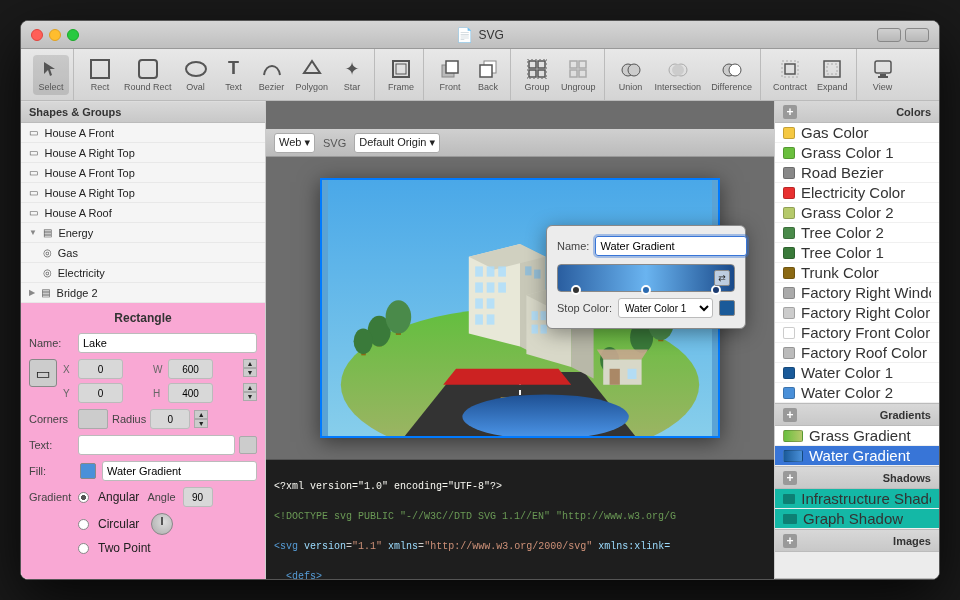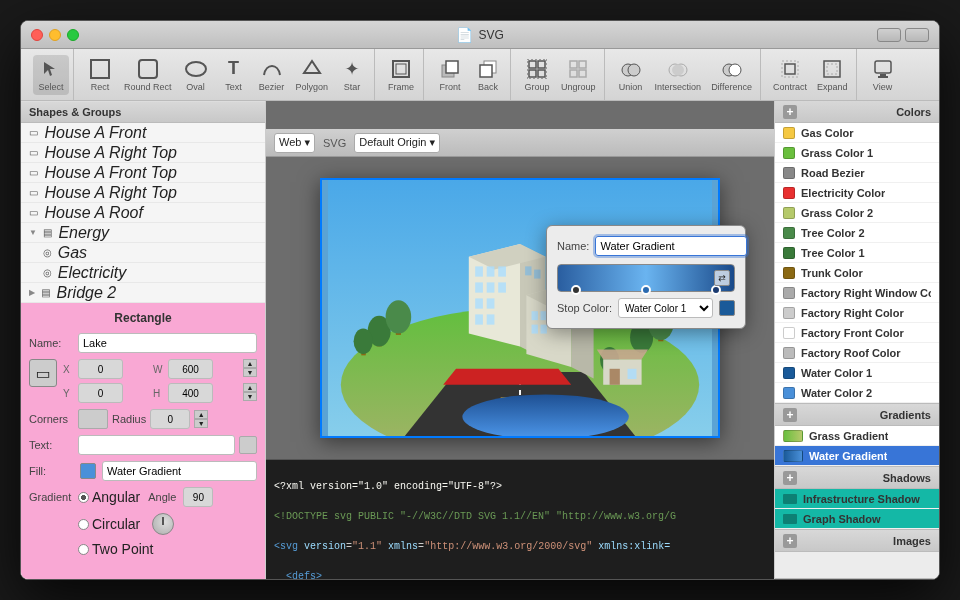"House A Front" .shape-name { font-size: 16px -> 11px; font-style: italic -> none }
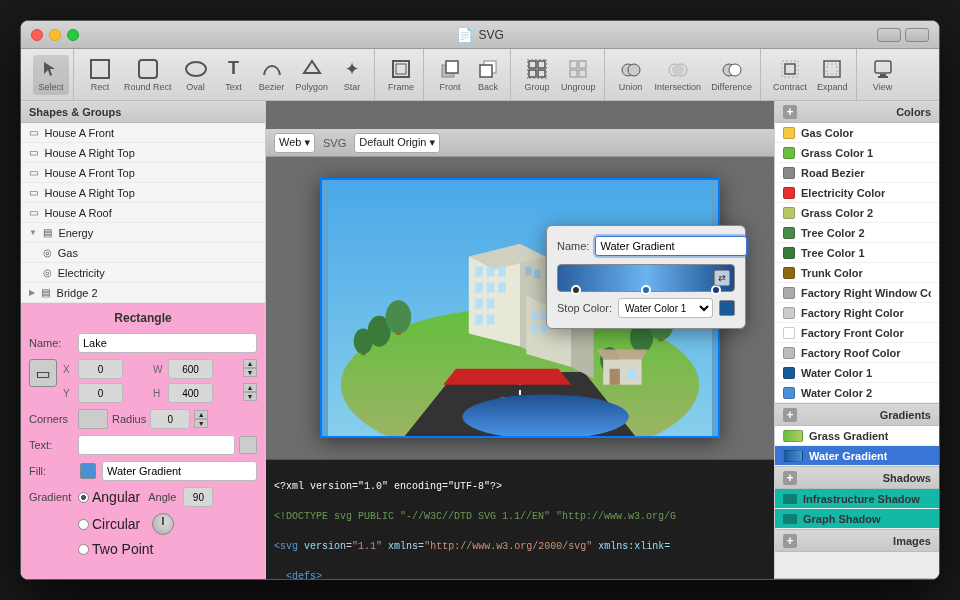"Gas Color" .color-name { font-size: 11px -> 15px; font-weight: bold -> none }
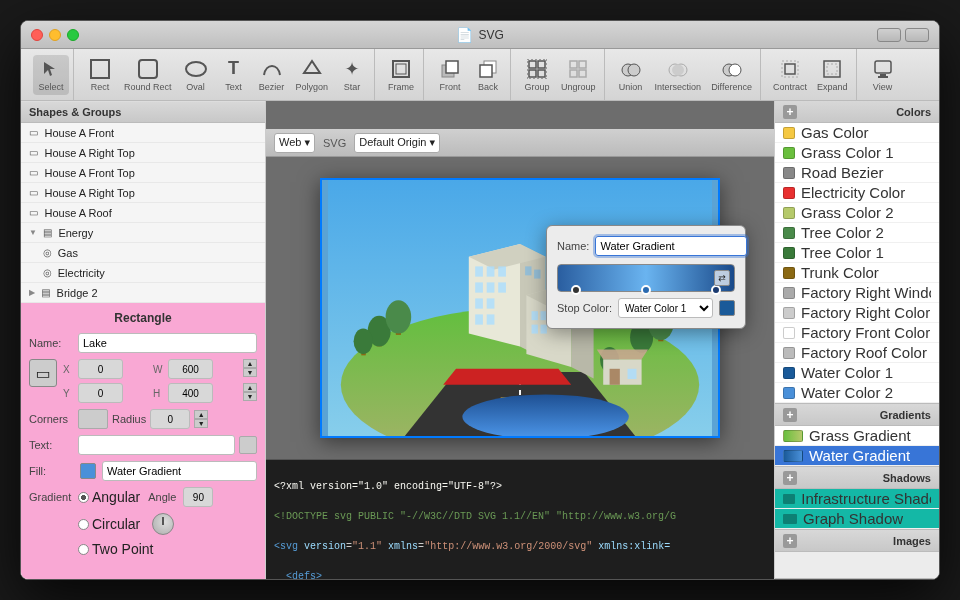"Angular" .gradient-option { font-size: 14px -> 12px; gap: 3px -> 9px }
